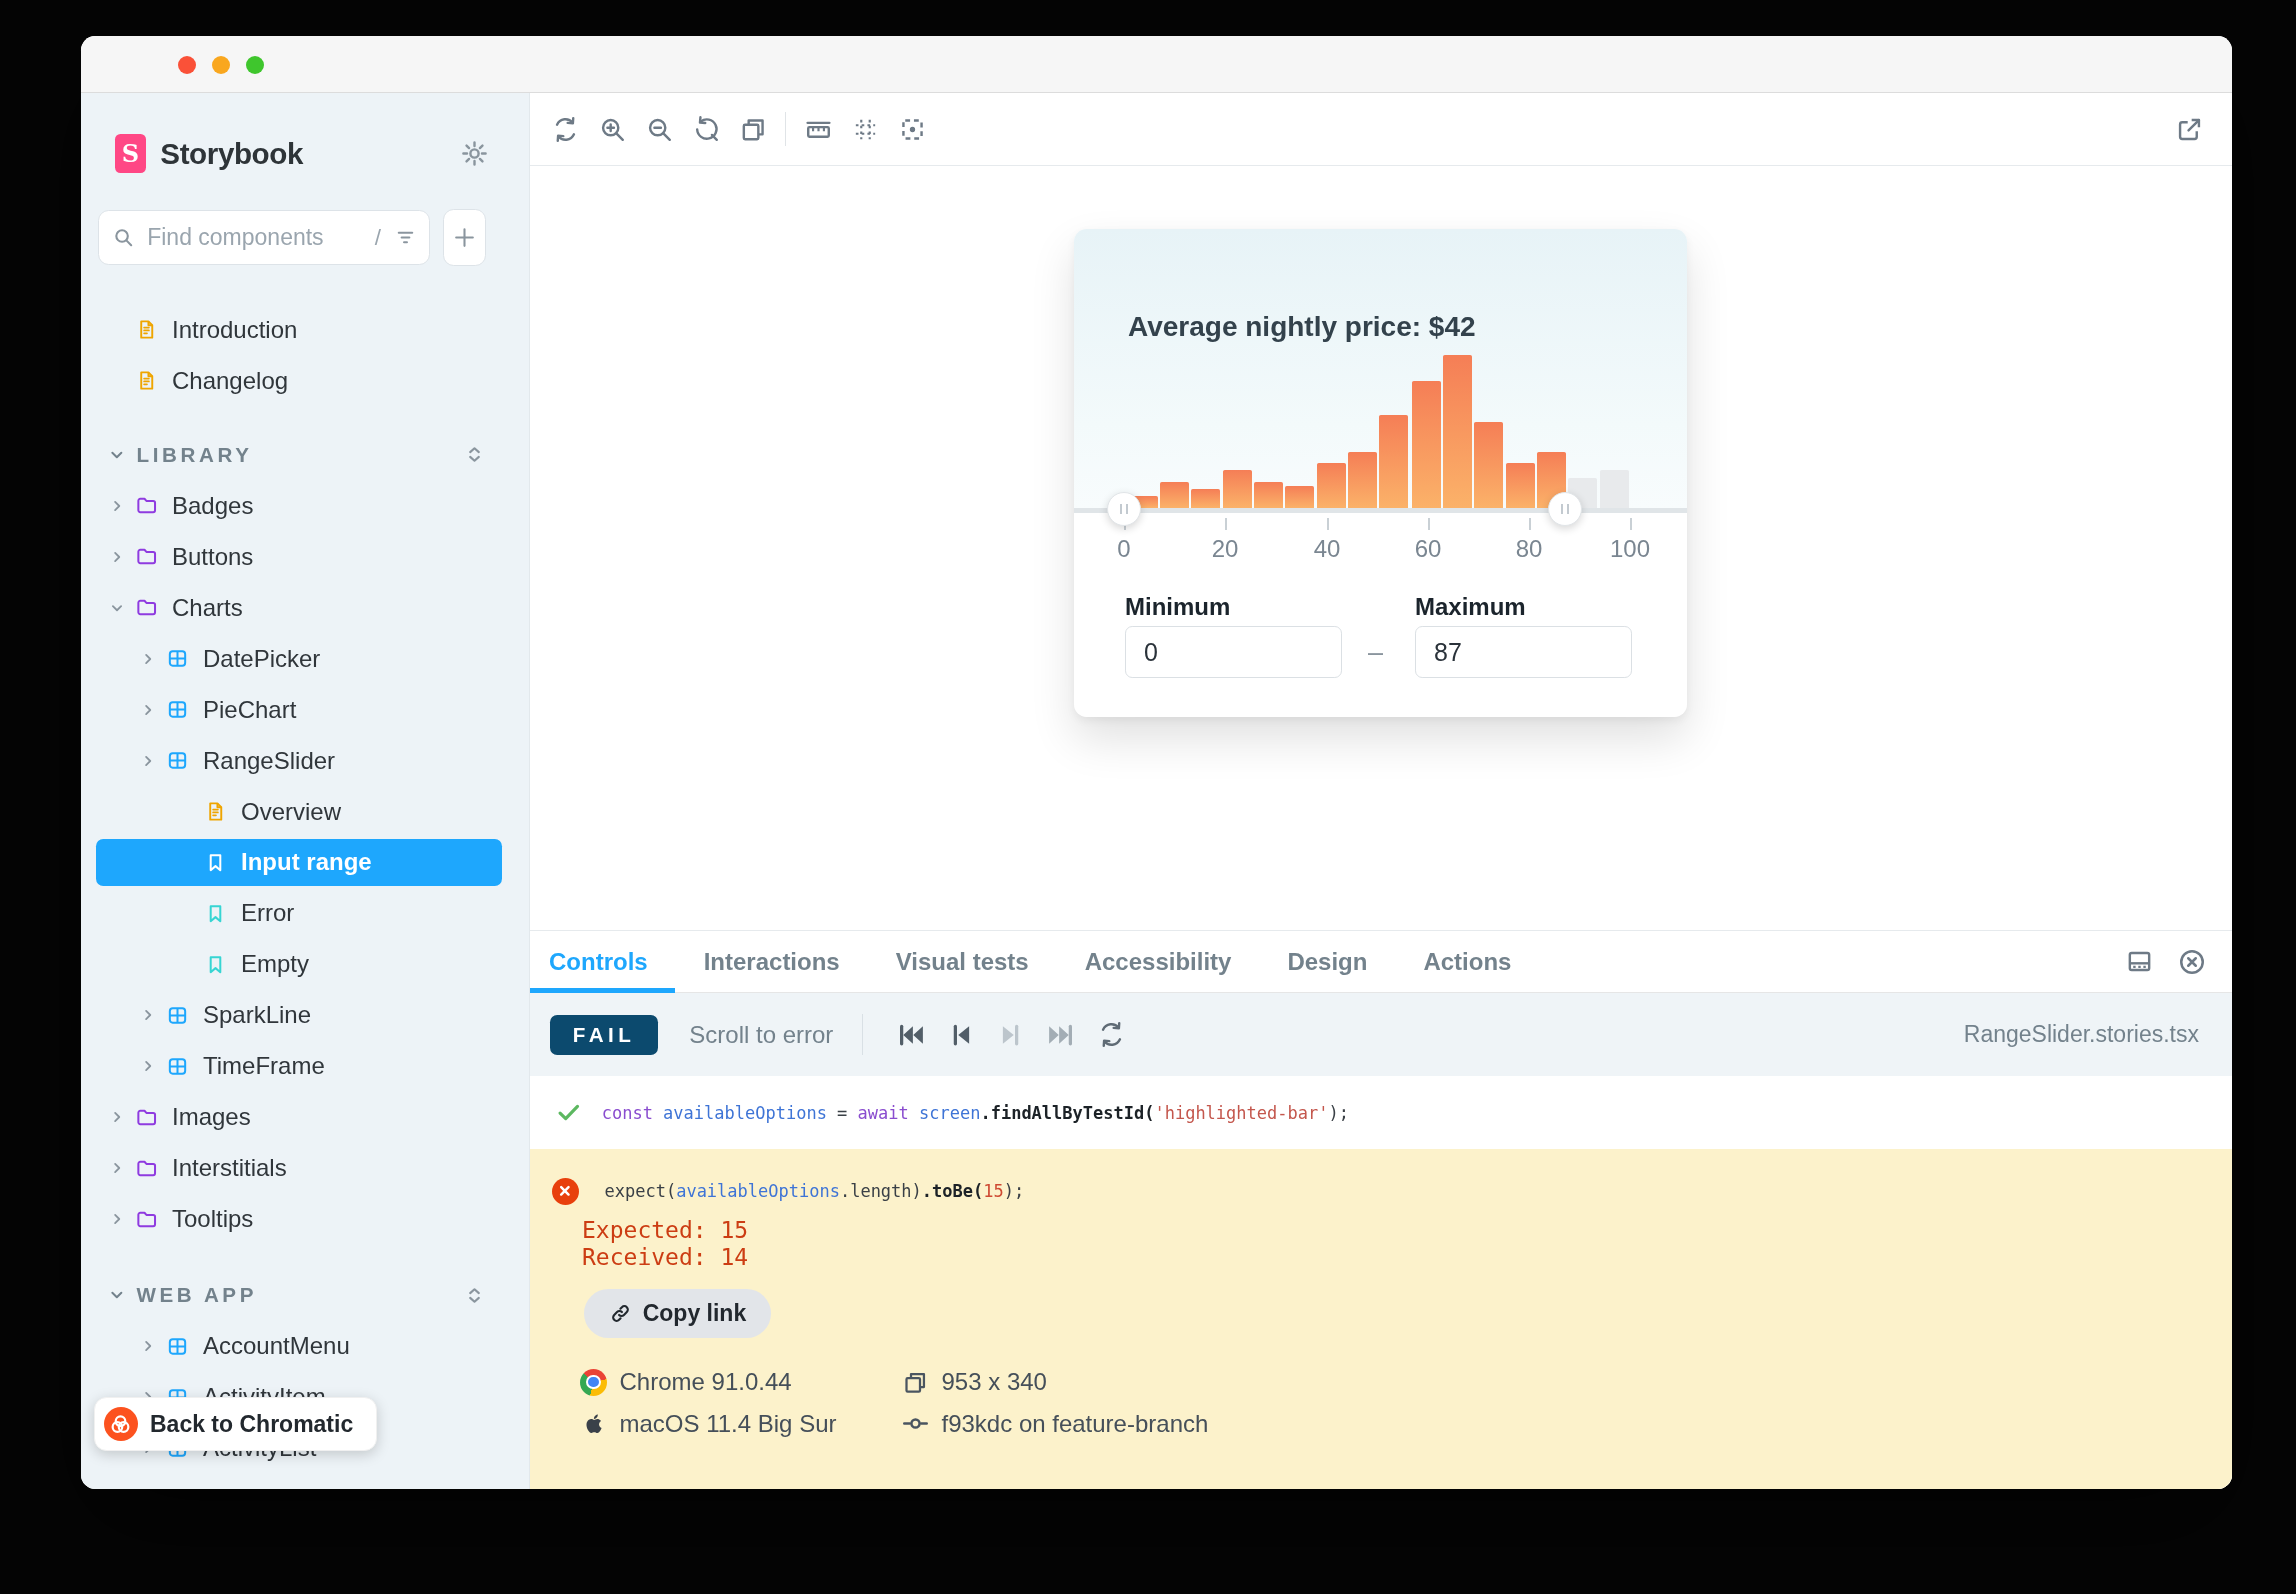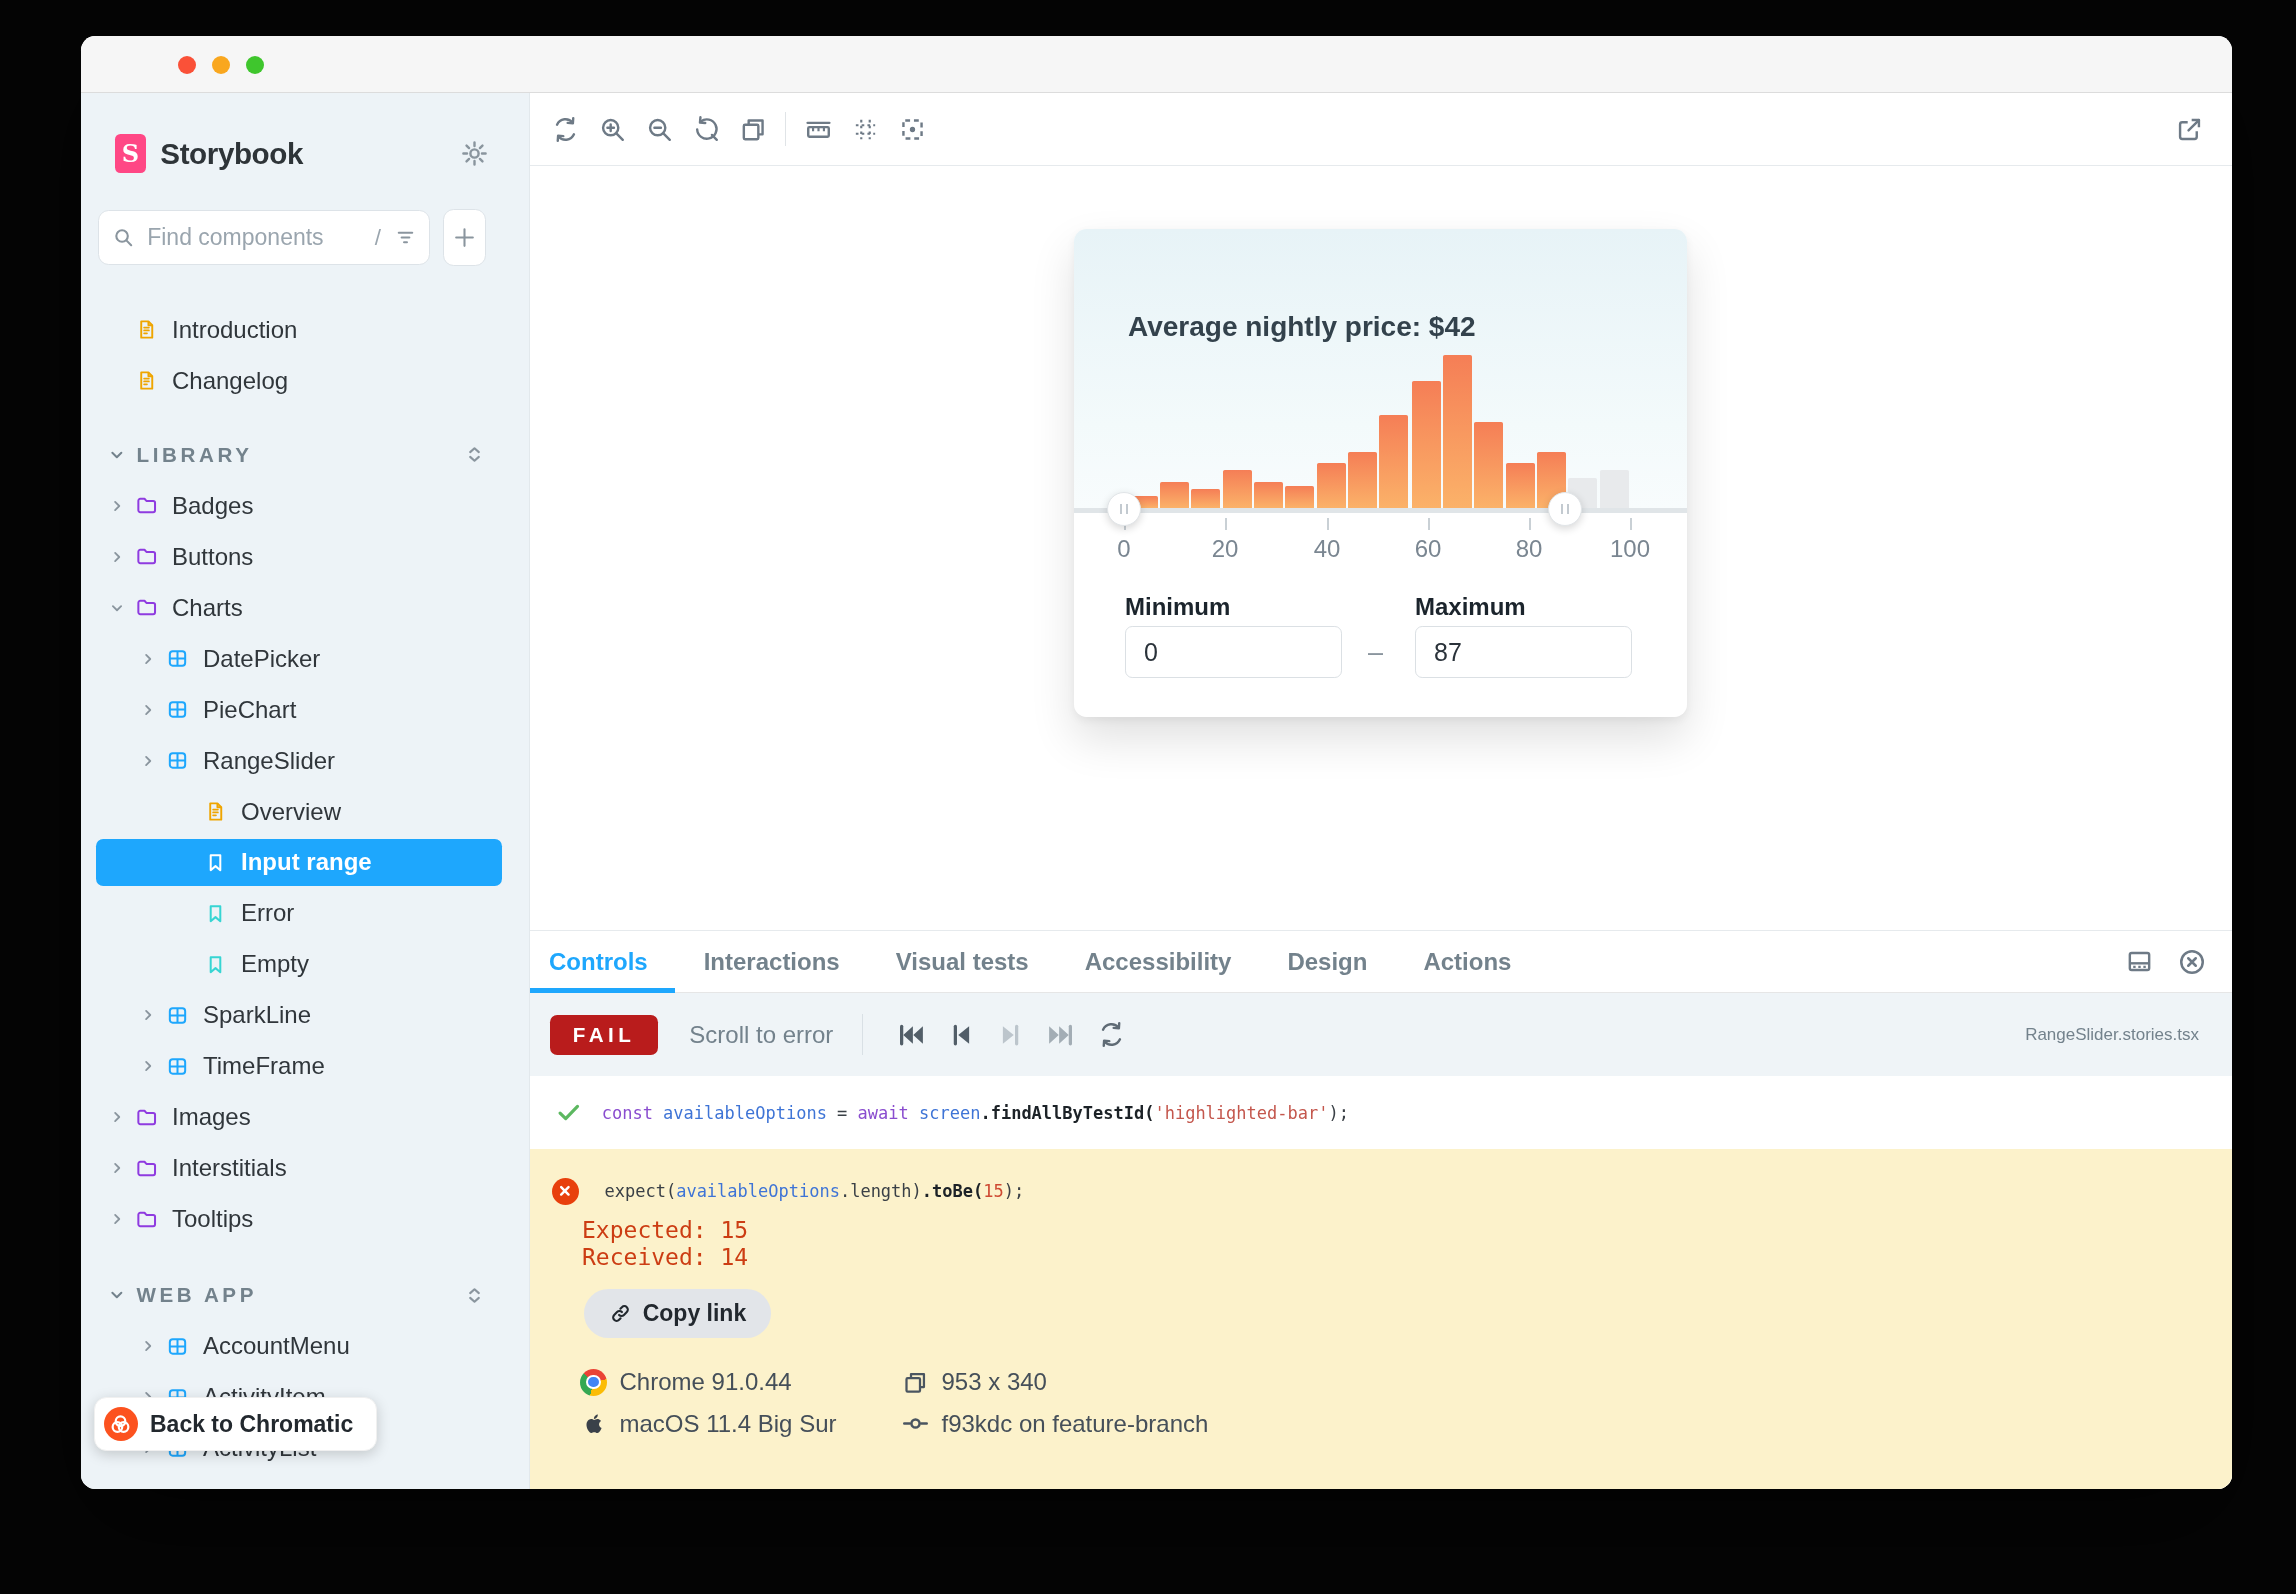"FAIL" .fail-badge { background: #b91c1c -> #0c4a6e }
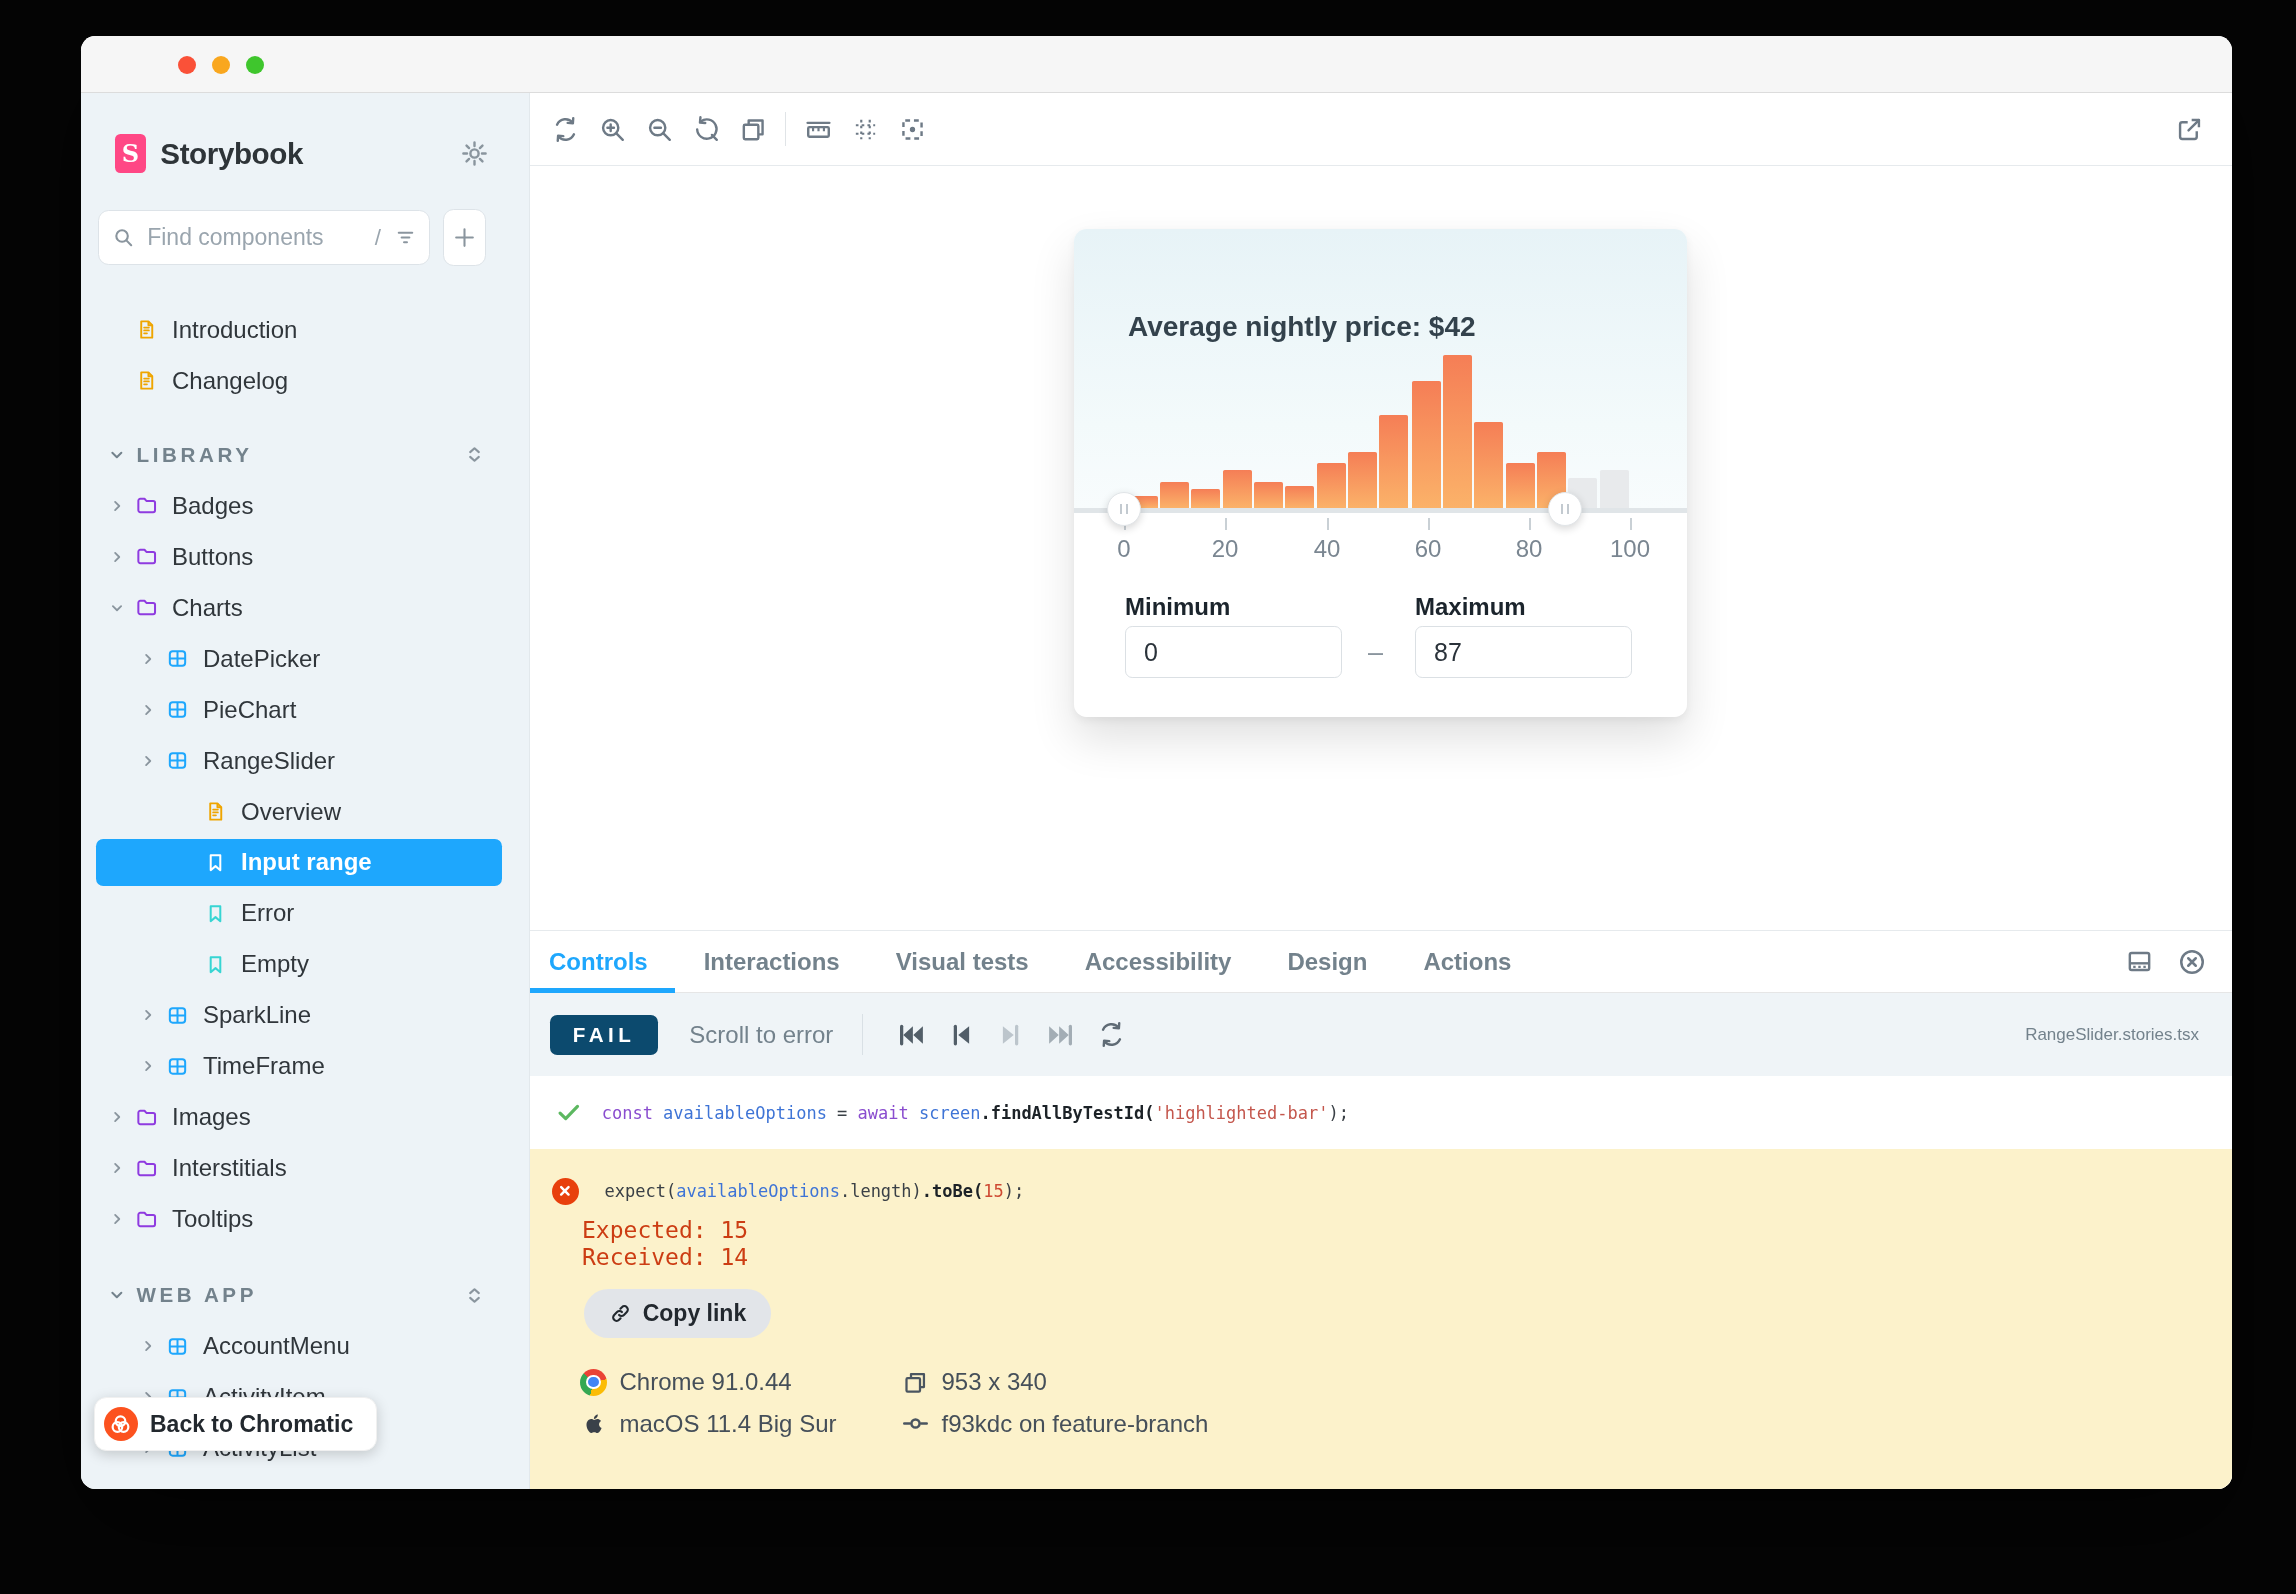"RangeSlider.stories.tsx" .story-file { font-size: 17px -> 23px }
